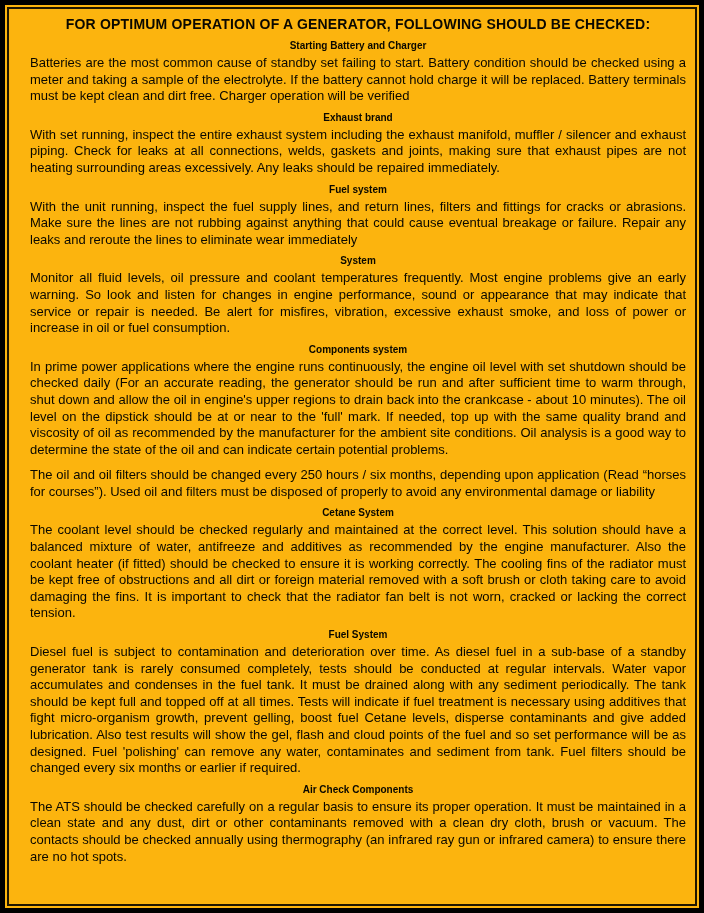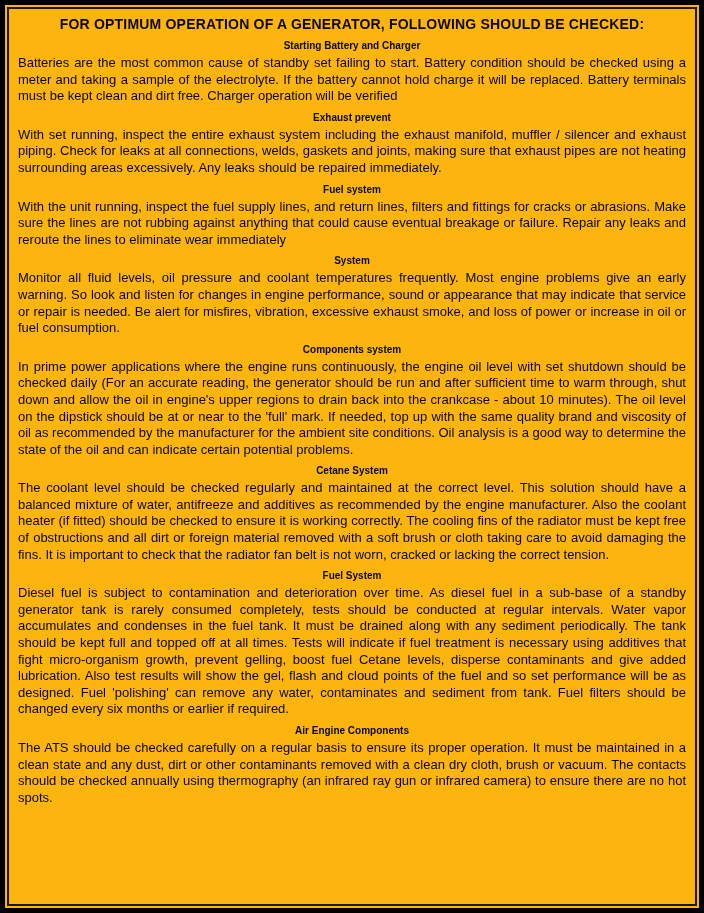"FOR OPTIMUM OPERATION OF A" .poster-inner { padding: 3px 8px 0 8px -> 3px 8px 0 20px }
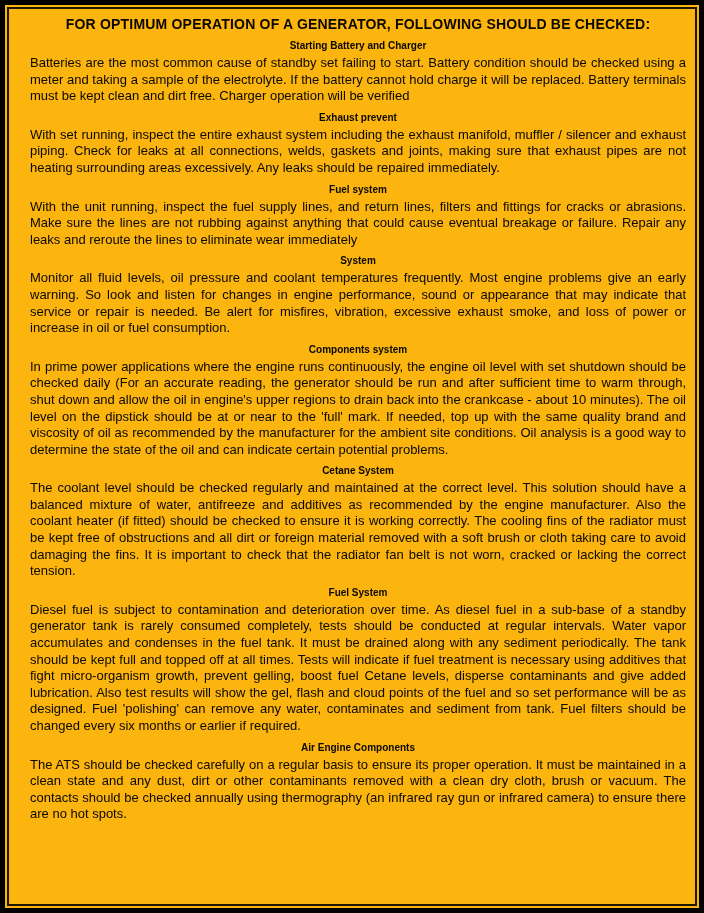"Exhaust prevent" div.section-heading { text: prevent -> brand }
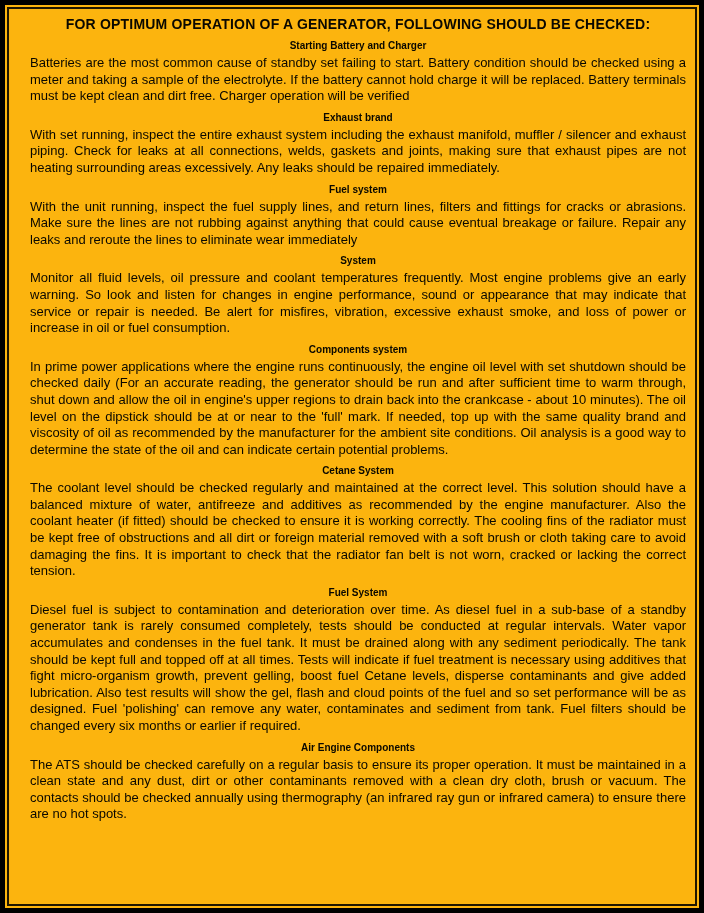"The oil and oil filters" p.section-paragraph { html: none -> <p>The oil and oil filters should be changed every 250 hours / six months, depending upon application (Read “horses for courses”). Used oil and filters must be disposed of properly to avoid any environmental damage or liability</p> }
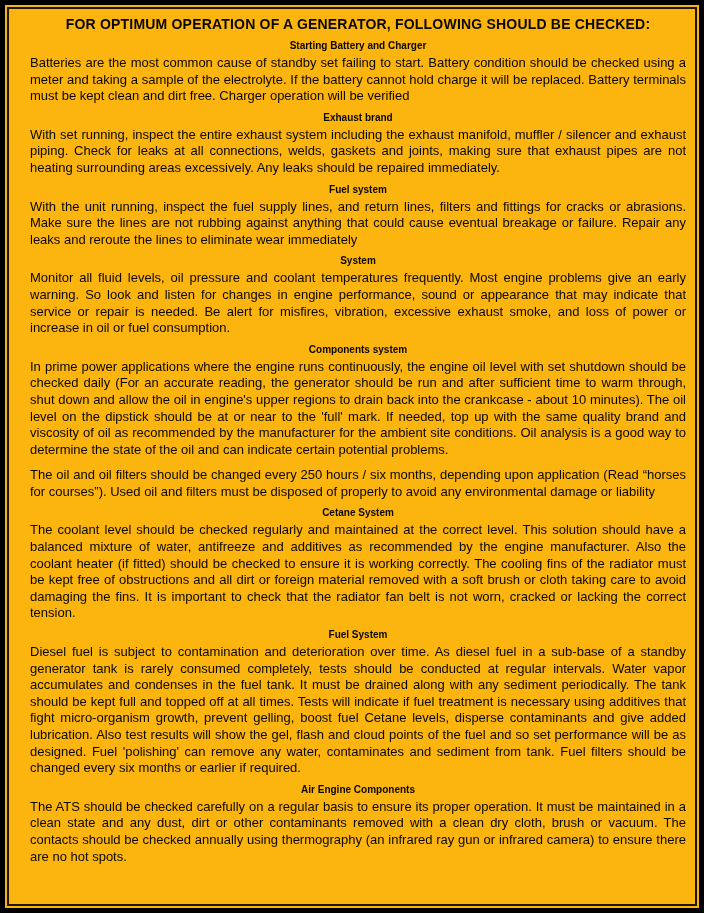"Air Engine Components" div.section-heading { text: Engine -> Check }
